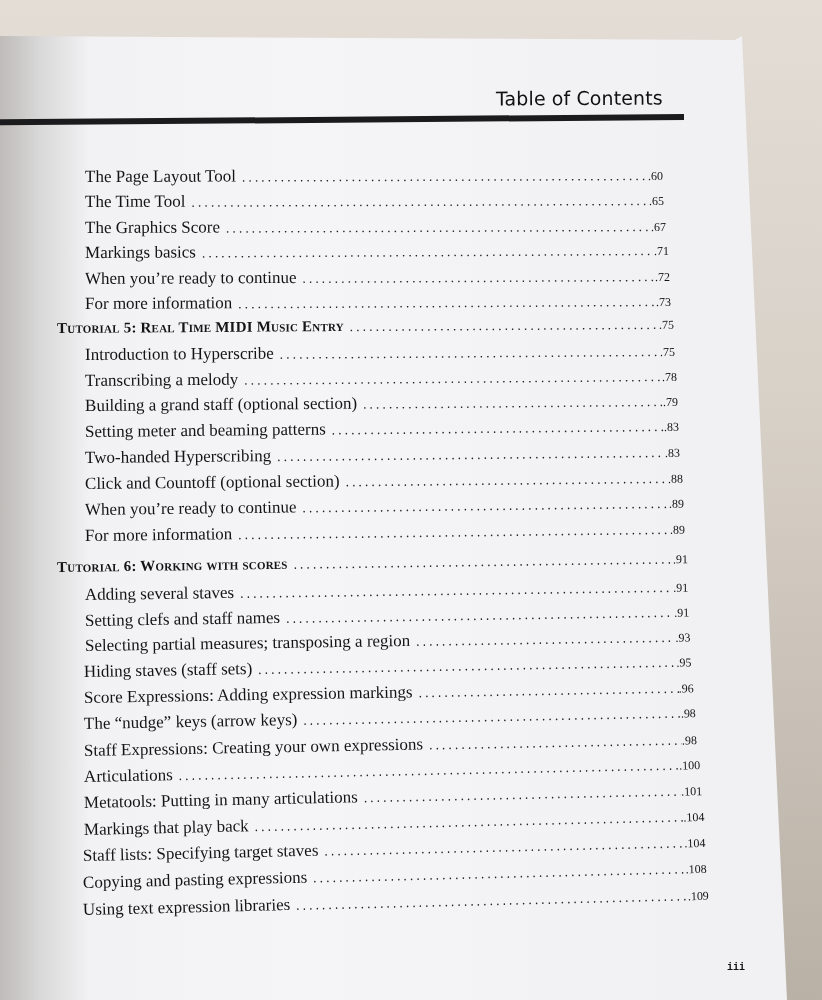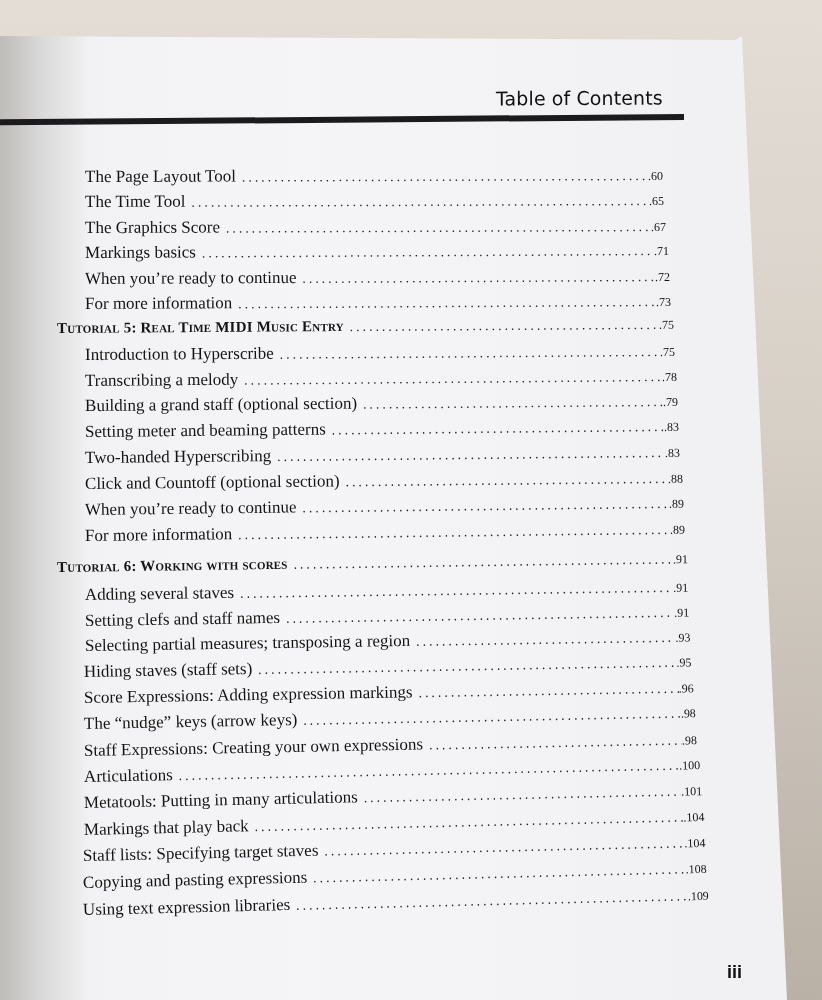"iii" .folio { font-family: Liberation Sans, sans-serif -> Liberation Mono, monospace; font-size: 18px -> 10px }
